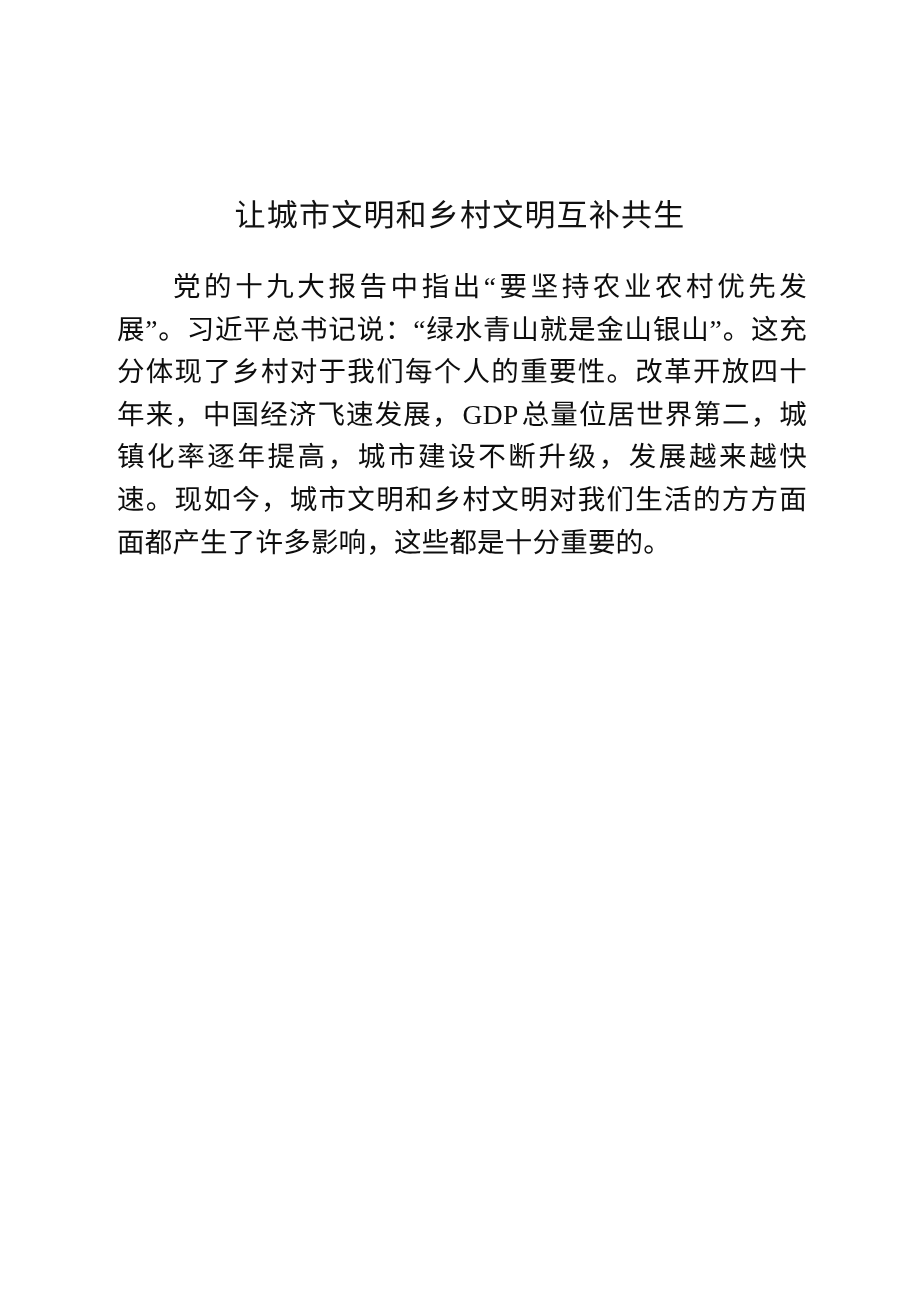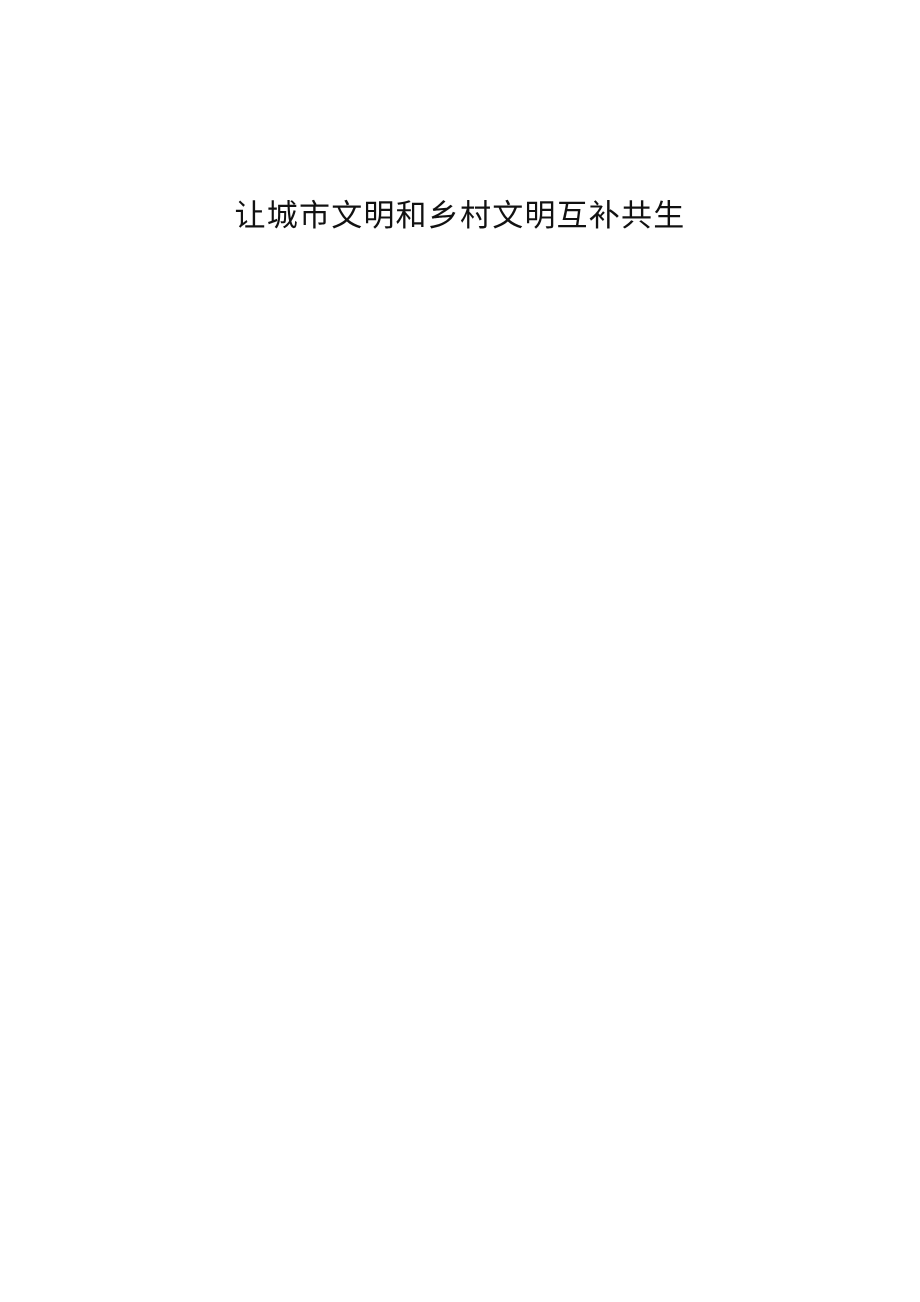"党的十九大报告中指出“要坚持农业农村优先发展”。习近平总书记说：“绿水青山就是金" p.para { html: none -> <p><span>党的十九大报告中指出“要坚持农业农村优先发展”。习近平总书记说：“绿水青山就是金山银山”。这充分体现了乡村对于我们每个人的重要性。改革开放四十年来，中国经济飞速发展，</span><span>GDP</span><span>总量位居世界第二，城镇化率逐年提高，城市建设不断升级，发展越来越快速。现如今，城市文明和乡村文明对我们生活的方方面面都产生了许多影响，这些都是十分重要的。</span></p> }
